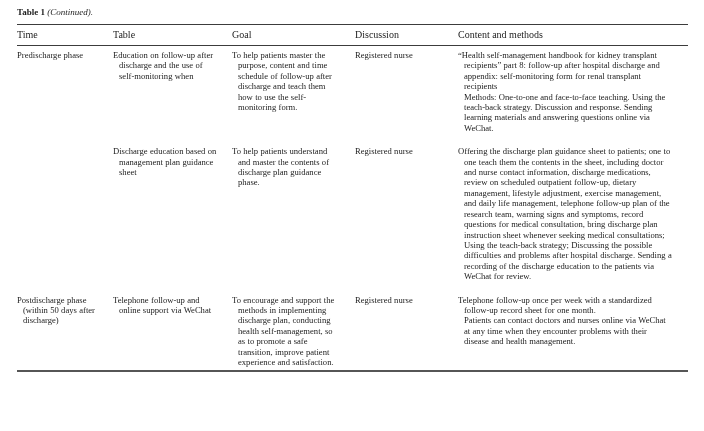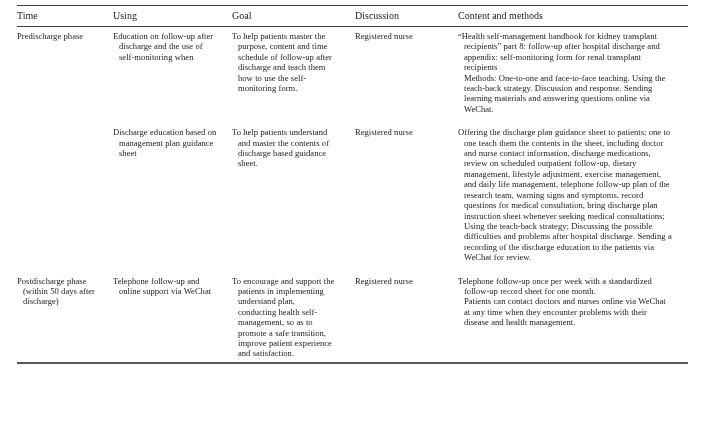"Table 1 (Continued)." div.caption { html: none -> <div> <span>Table 1</span> <span>(Continued).</span> </div> }
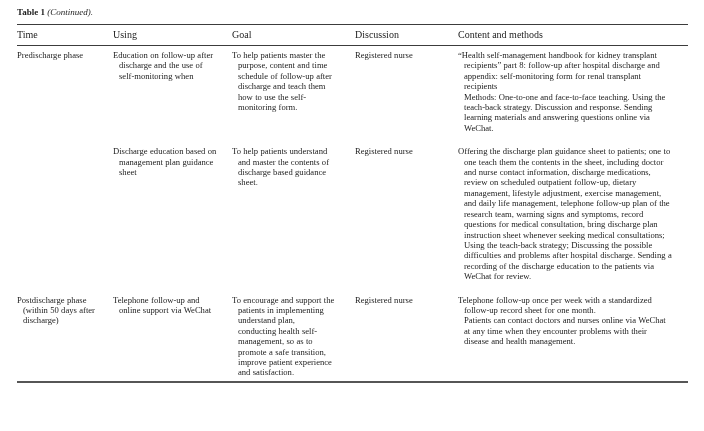"Using" th { text: Using -> Table }
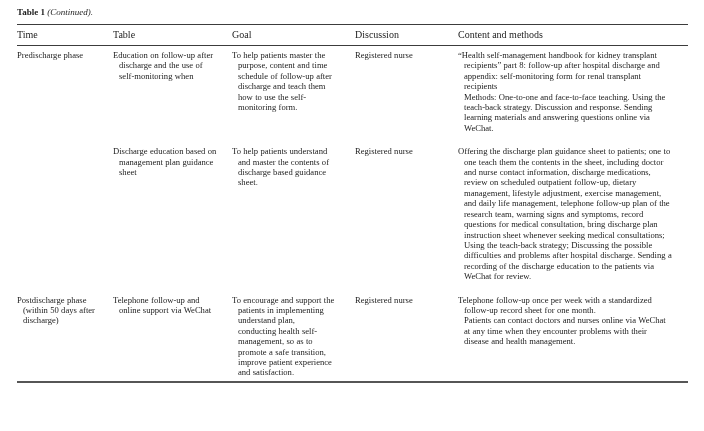"To help patients understand and" div.hang { text: based guidance sheet -> plan guidance phase }
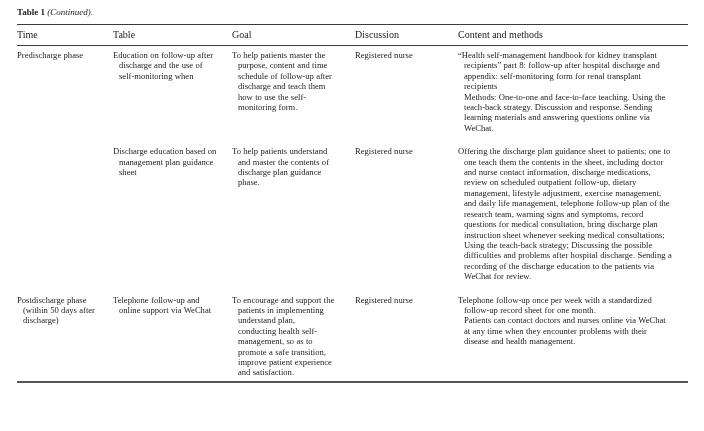"To encourage and support the" div.hang { text: patients in implementing understand -> methods in implementing discharge }
